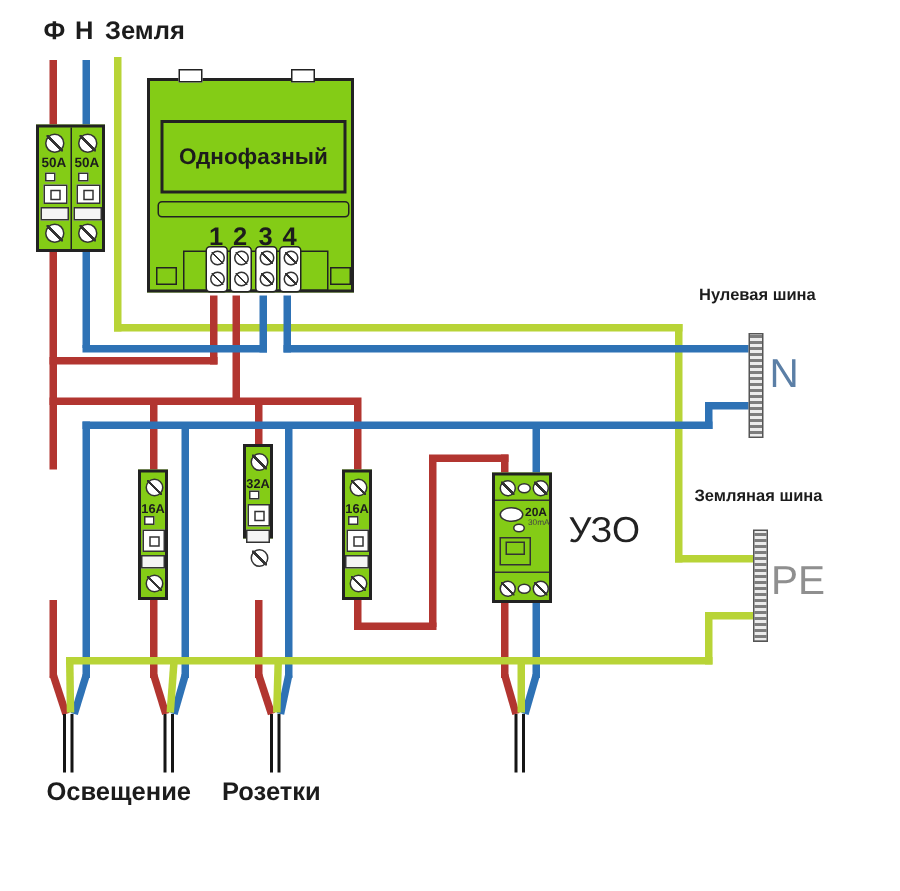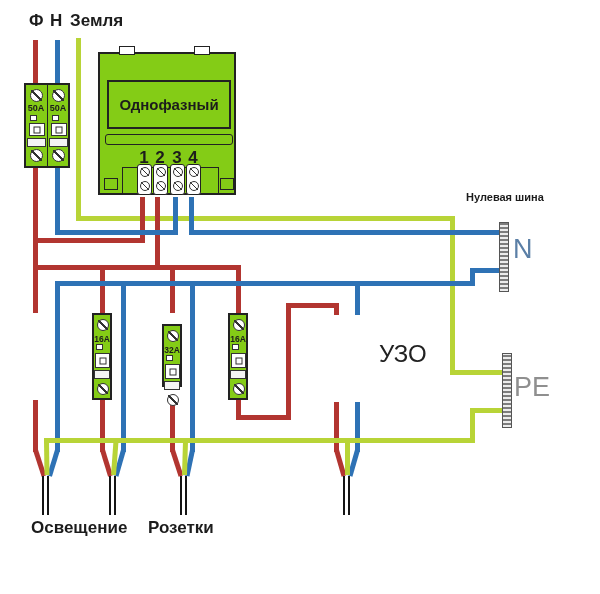"32A" div.device { top: 324px -> 296px }
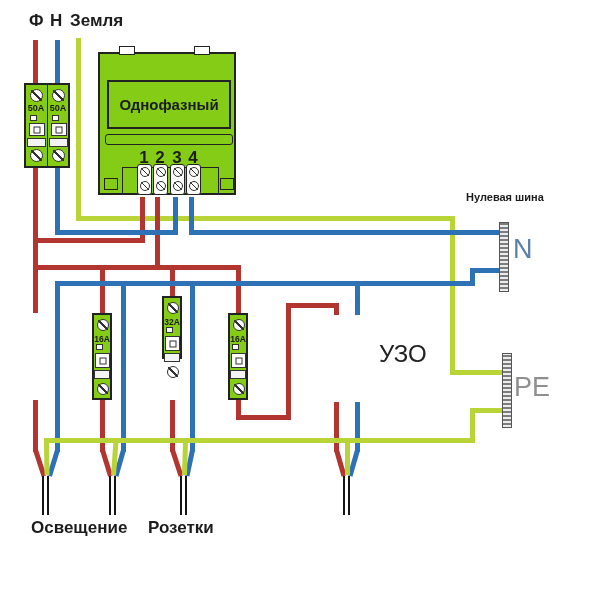"Земляная шина" span.bus-title { html: none -> <span>Земляная шина</span> }
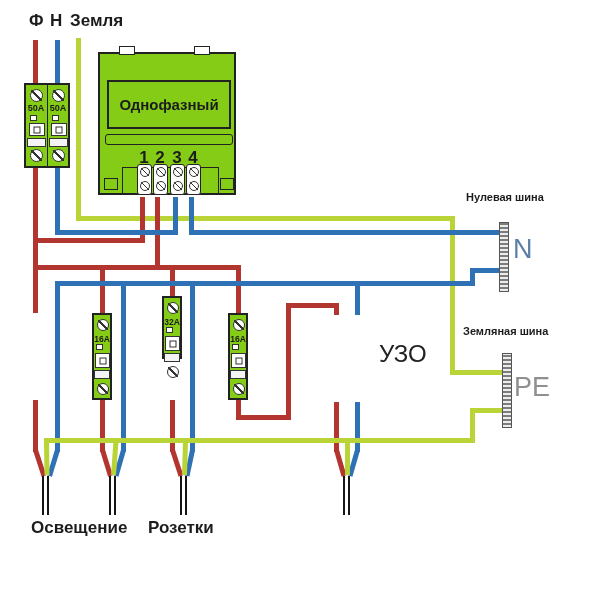"20A" div.device { html: none -> <div> <div></div> <div></div> <div></div> <div></div> <div></div> <span>20A</span> <span>30mA</span> <div></div> <div> <div></div> </div> <div></div> <div></div> <div></div> <div></div> </div> }
